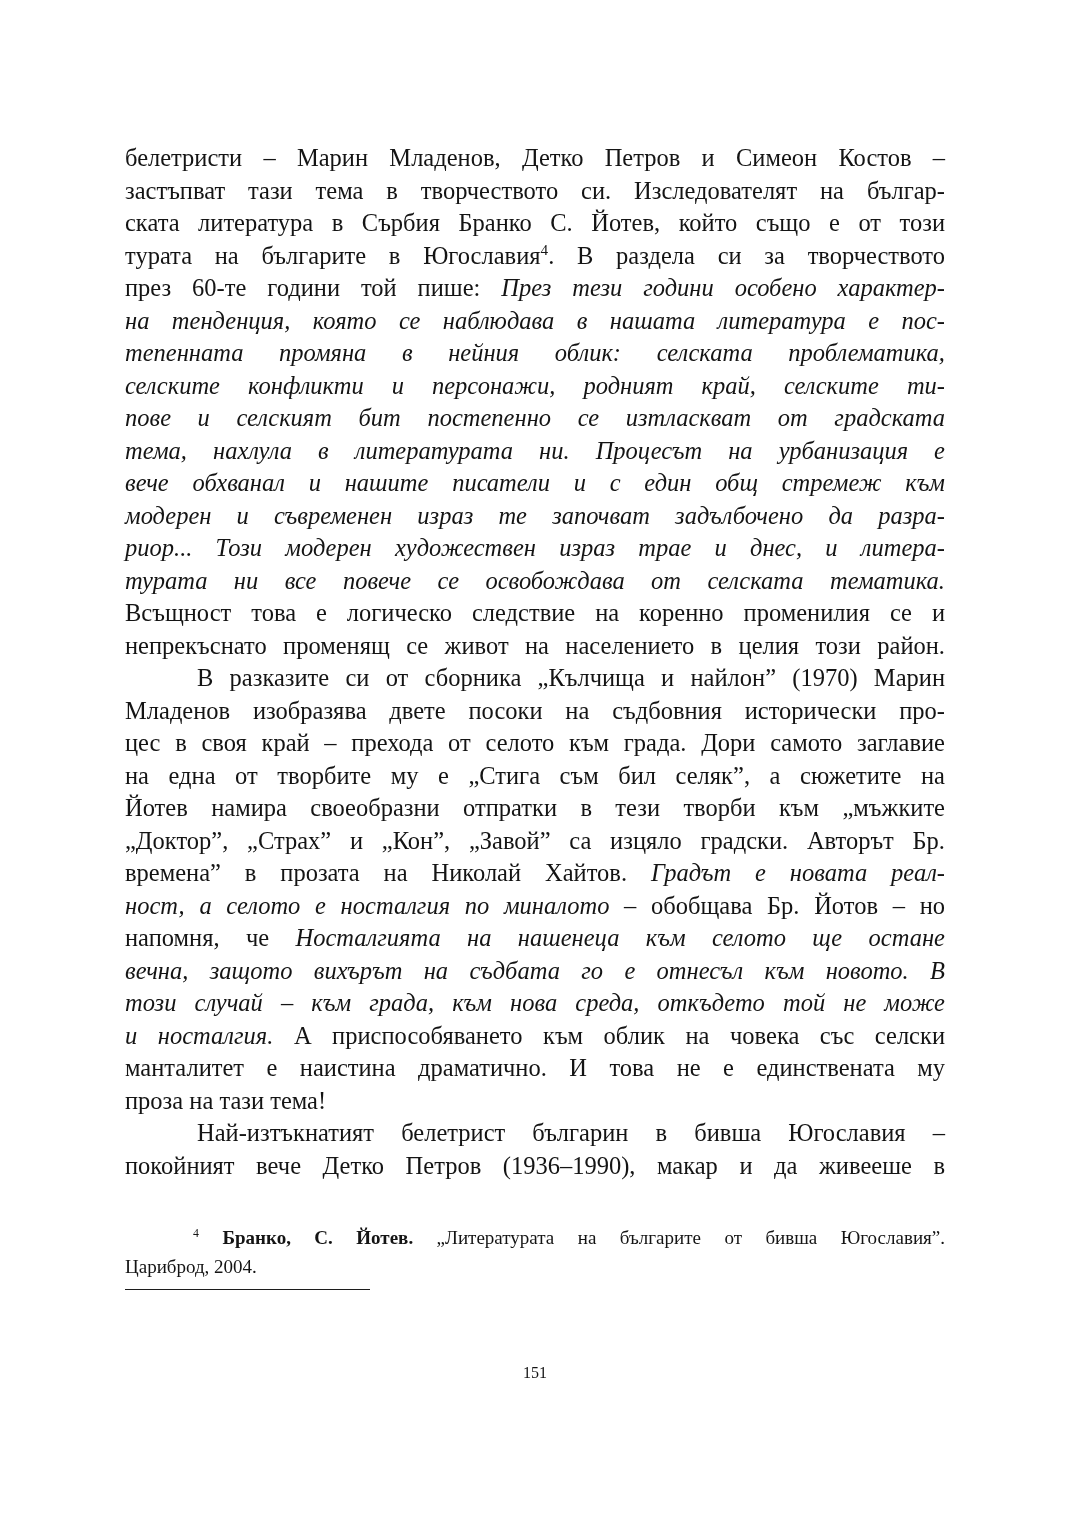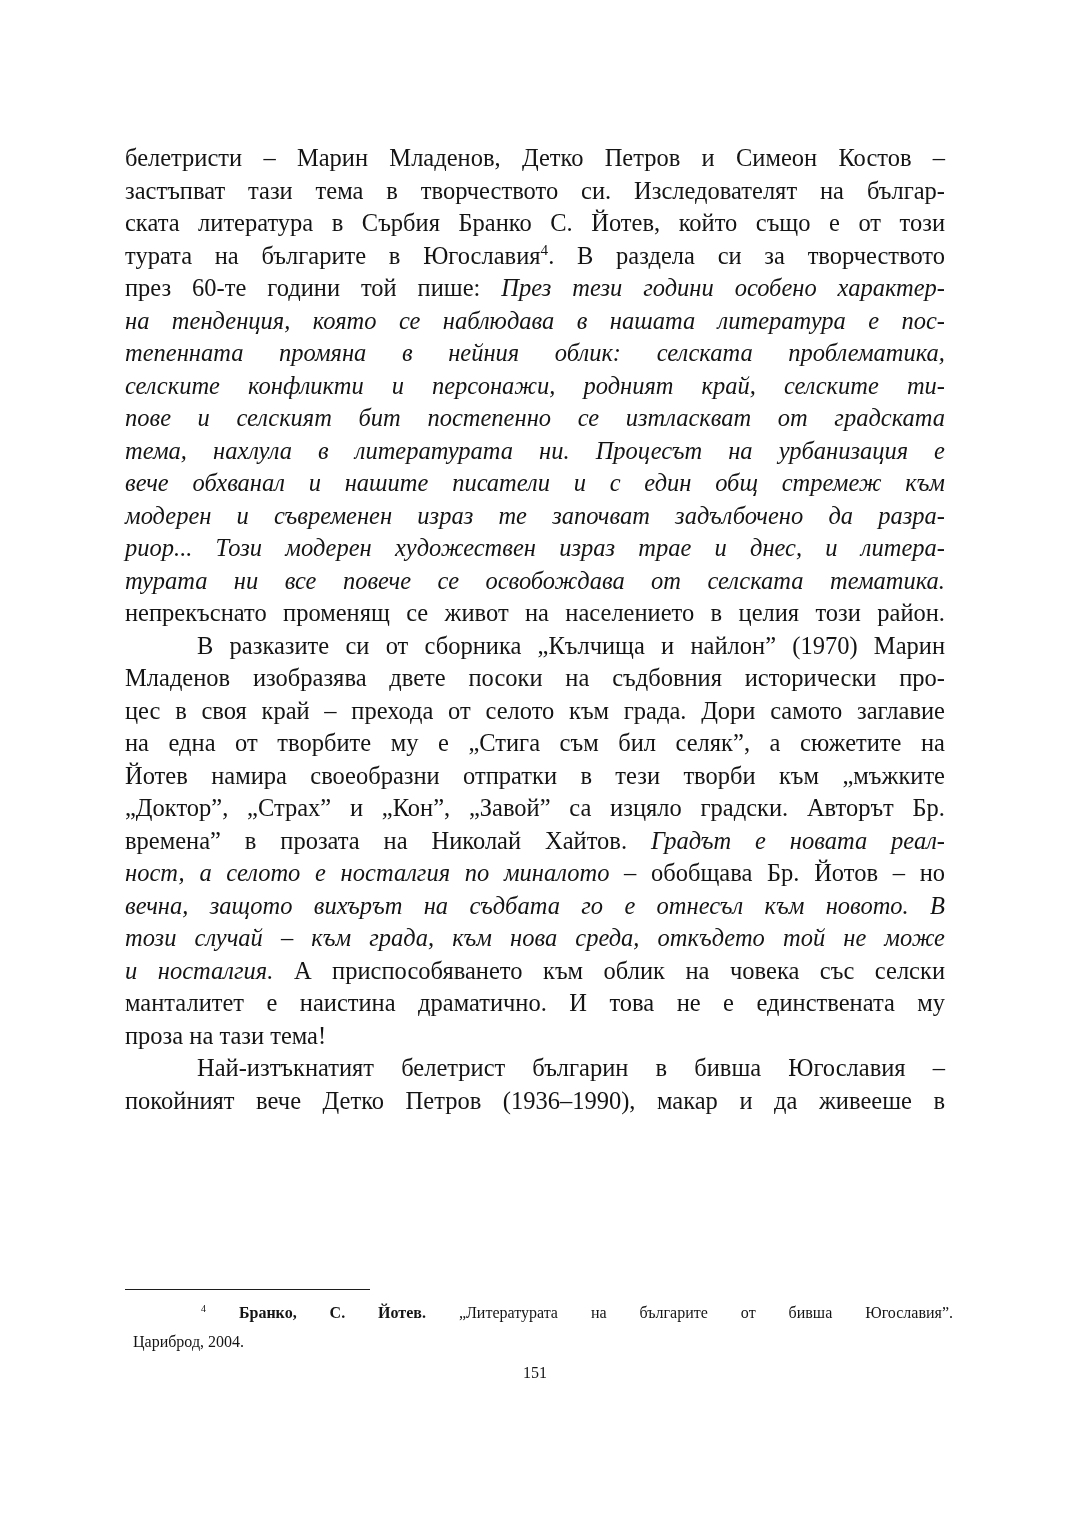"Всъщност това е логическо следствие" div.line { html: none -> <div><span>Всъщност това е логическо следствие на коренно променилия се и</span></div> }
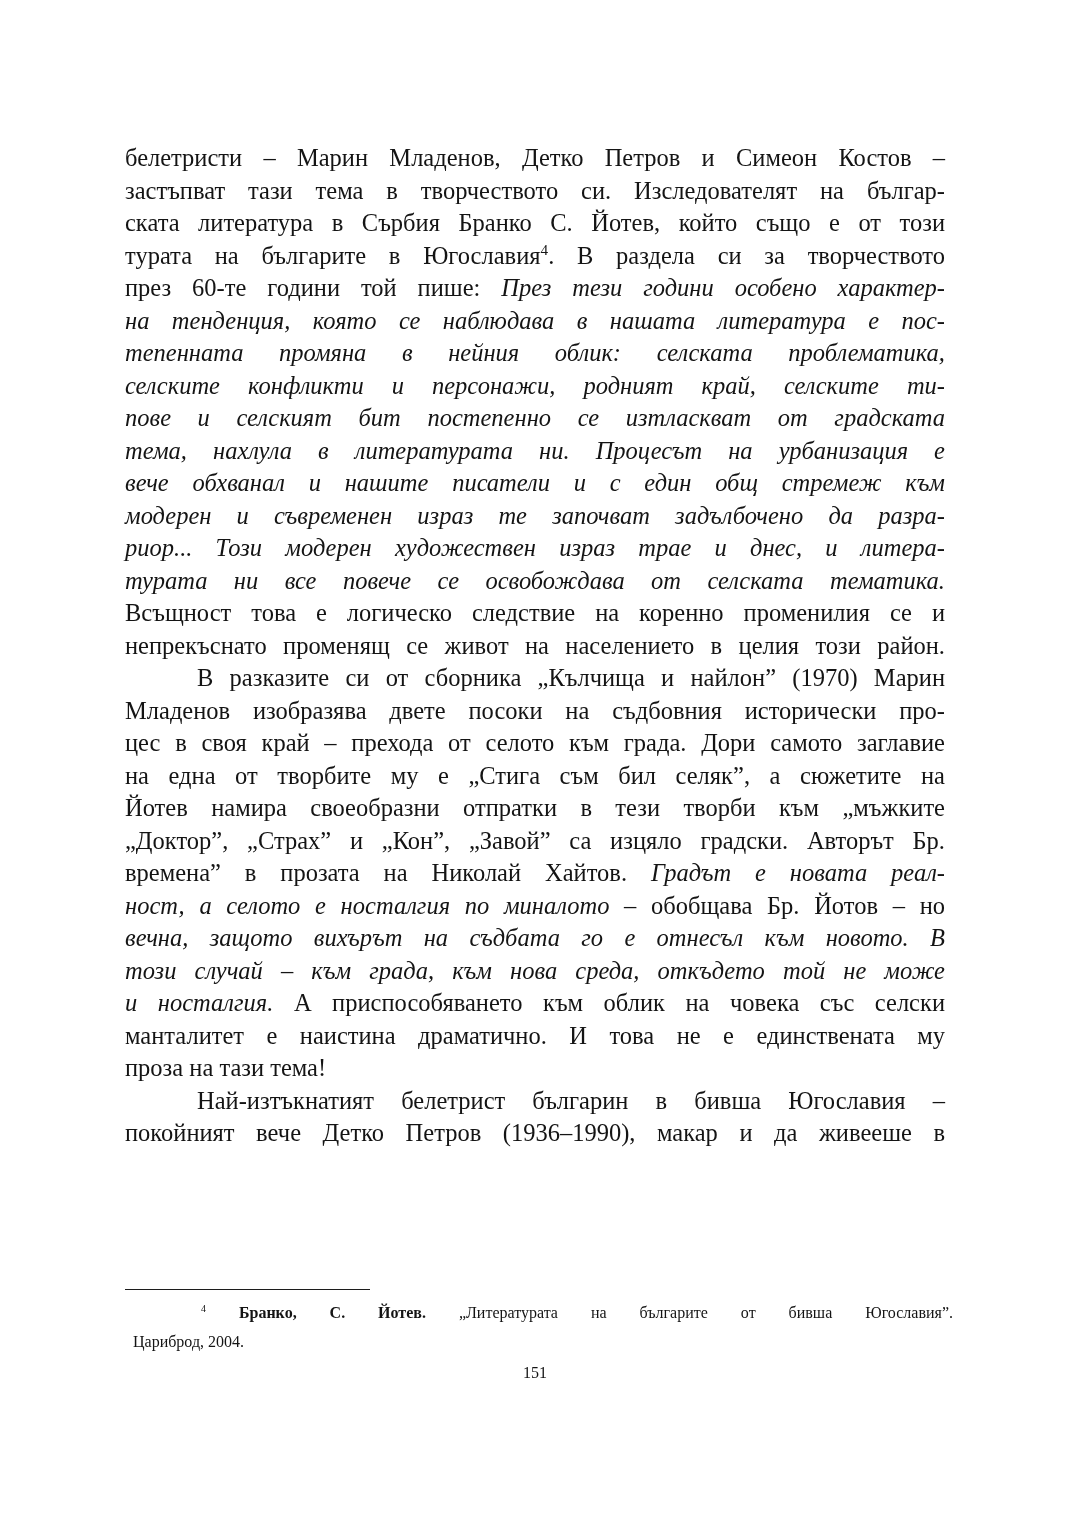"напомня, че Носталгията на нашенеца" div.line { html: none -> <div><span>напомня, че </span><span>Носталгията на нашенеца към селото ще остане</span></div> }
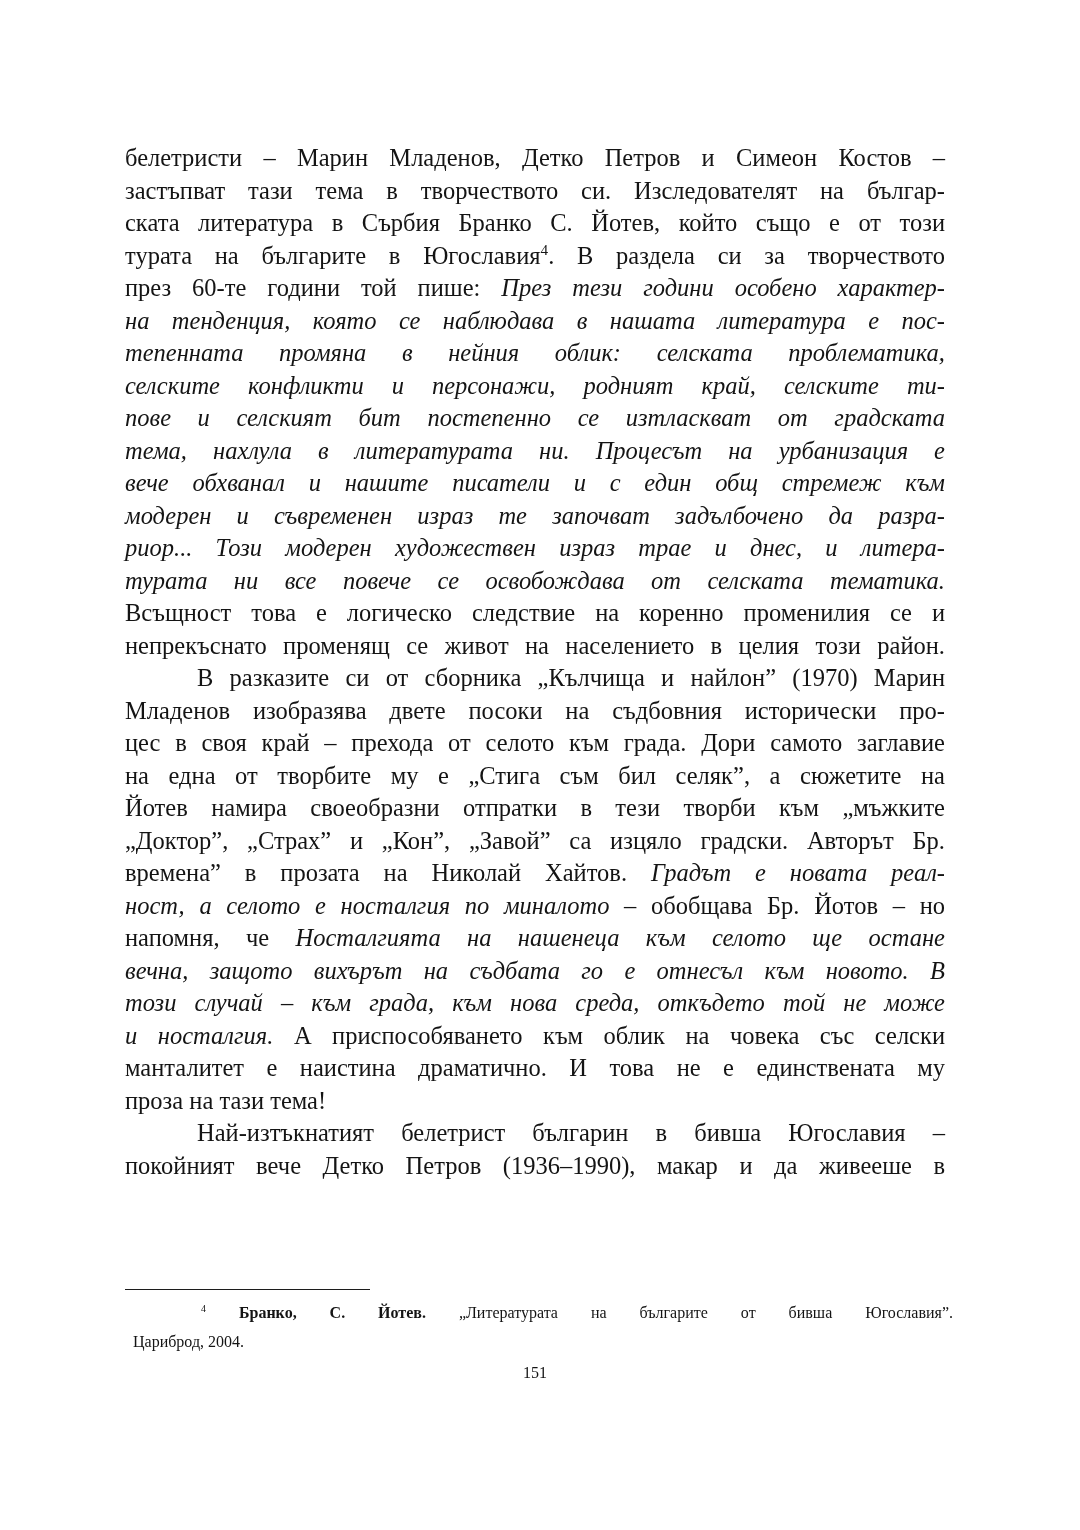"4 Бранко, С. Йотев. „Литературата" .footnote-text { font-size: 16px -> 19px; margin-left: 8px -> none; top: 1298px -> 1223px }
